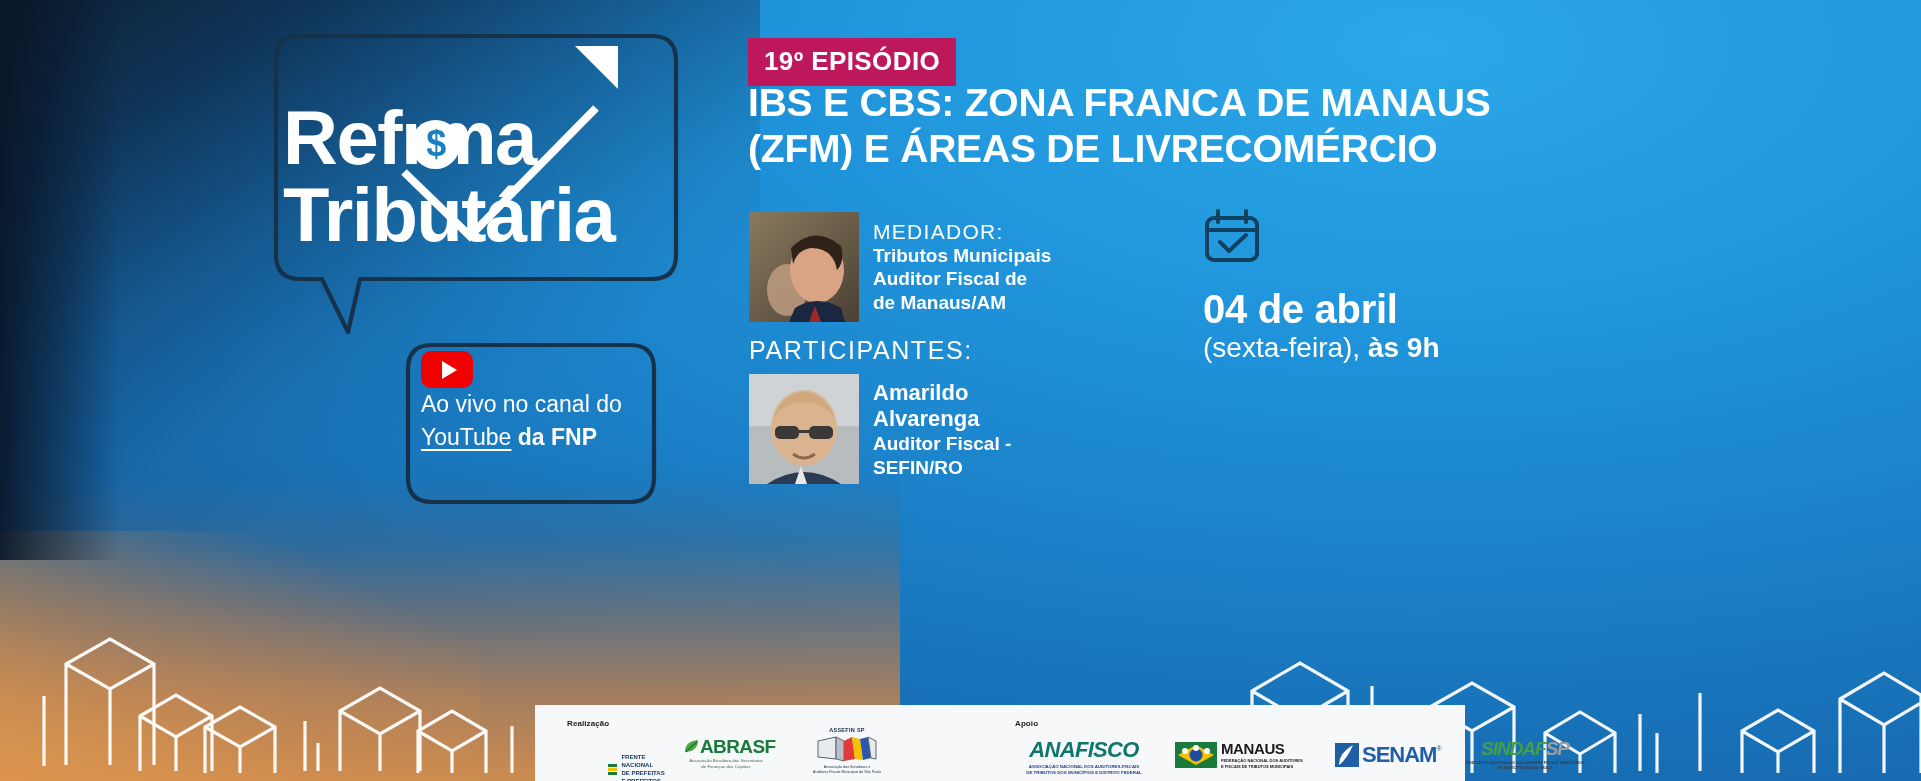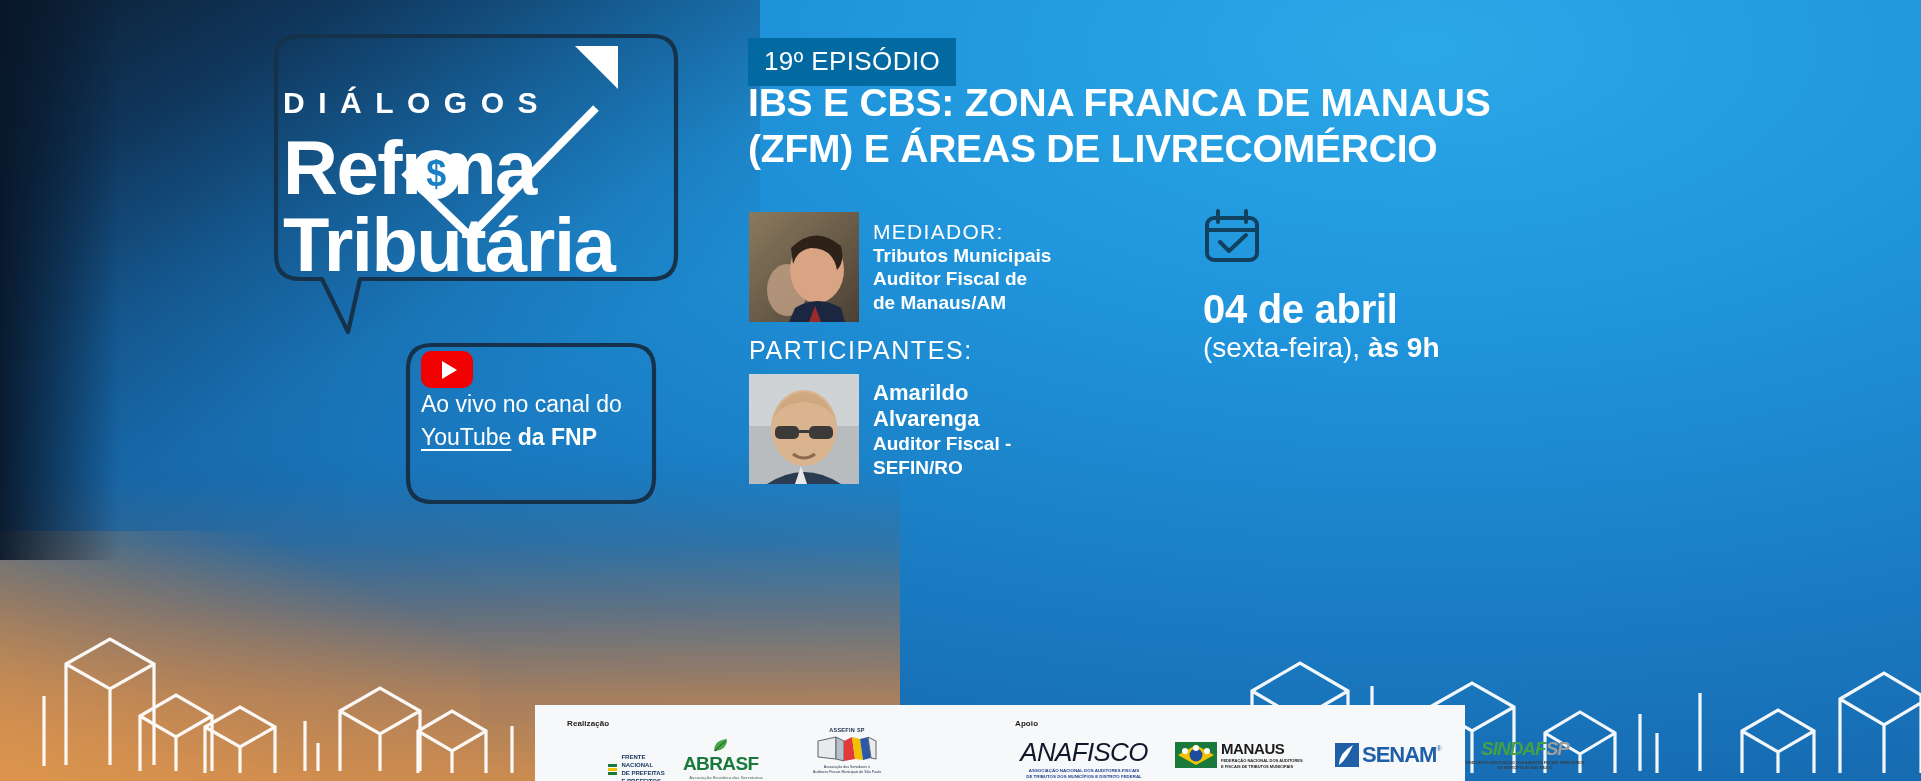"19º EPISÓDIO" .ep-badge { background: #0369a1 -> #be185d; font-weight: 400 -> 700 }
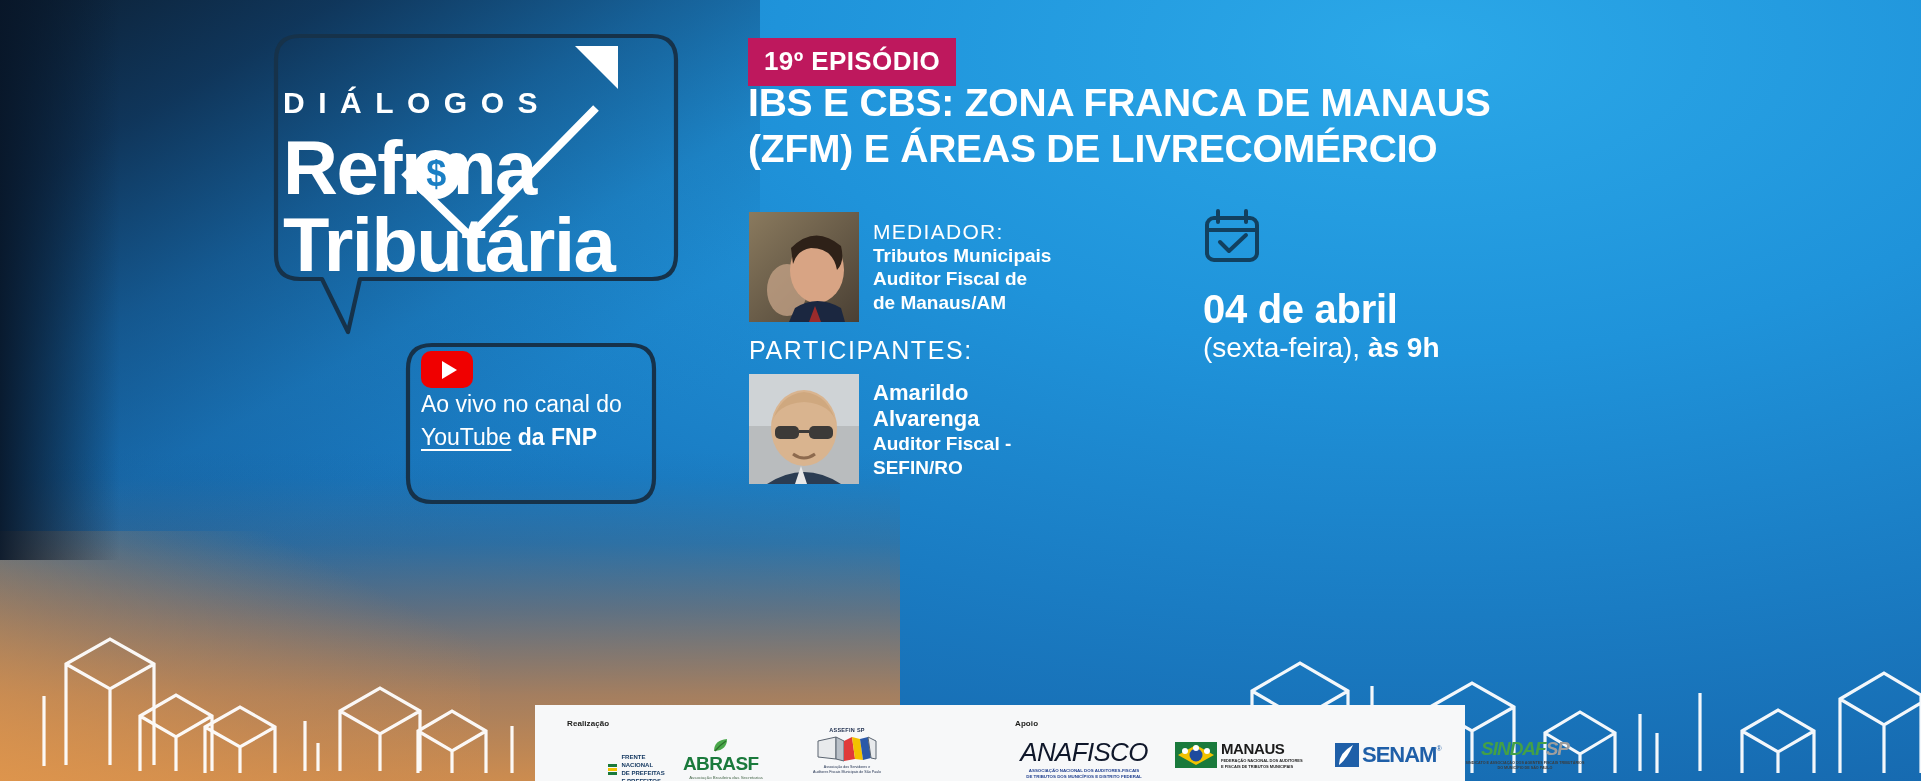"DIÁLOGOS" div.logo-dialogos { html: <div>DIÁLOGOS</div> -> none }
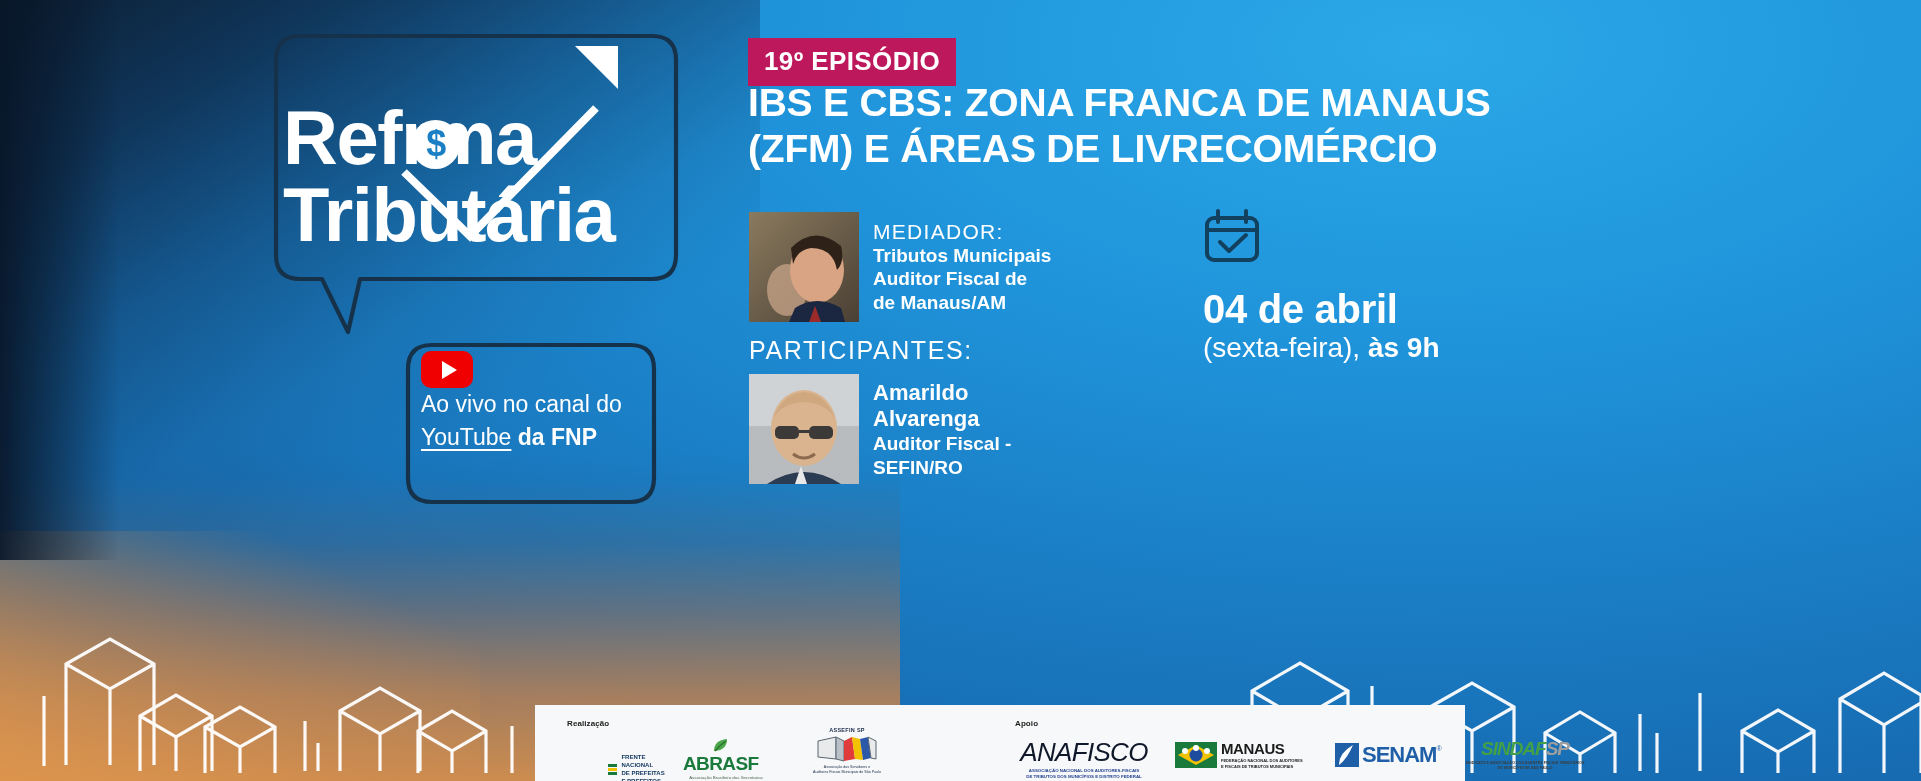"ABRASF" div { flex-direction: column -> none }
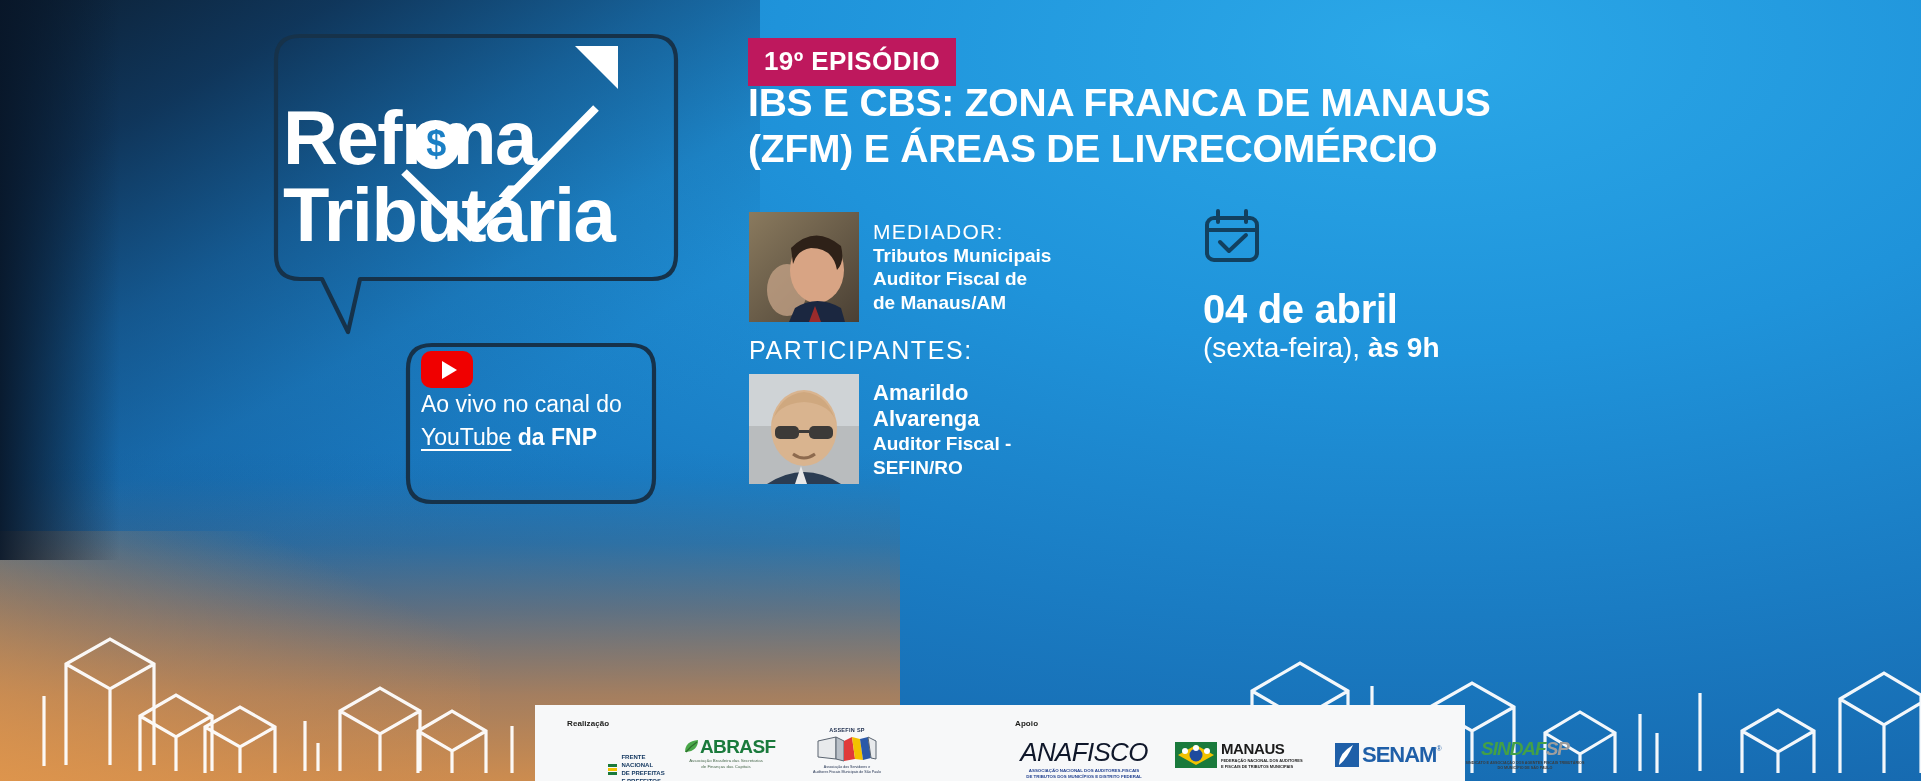"ANAFISCO" .anafisco-txt { color: #0f172a -> #0f766e; font-size: 26px -> 22px; font-weight: 400 -> 700 }
